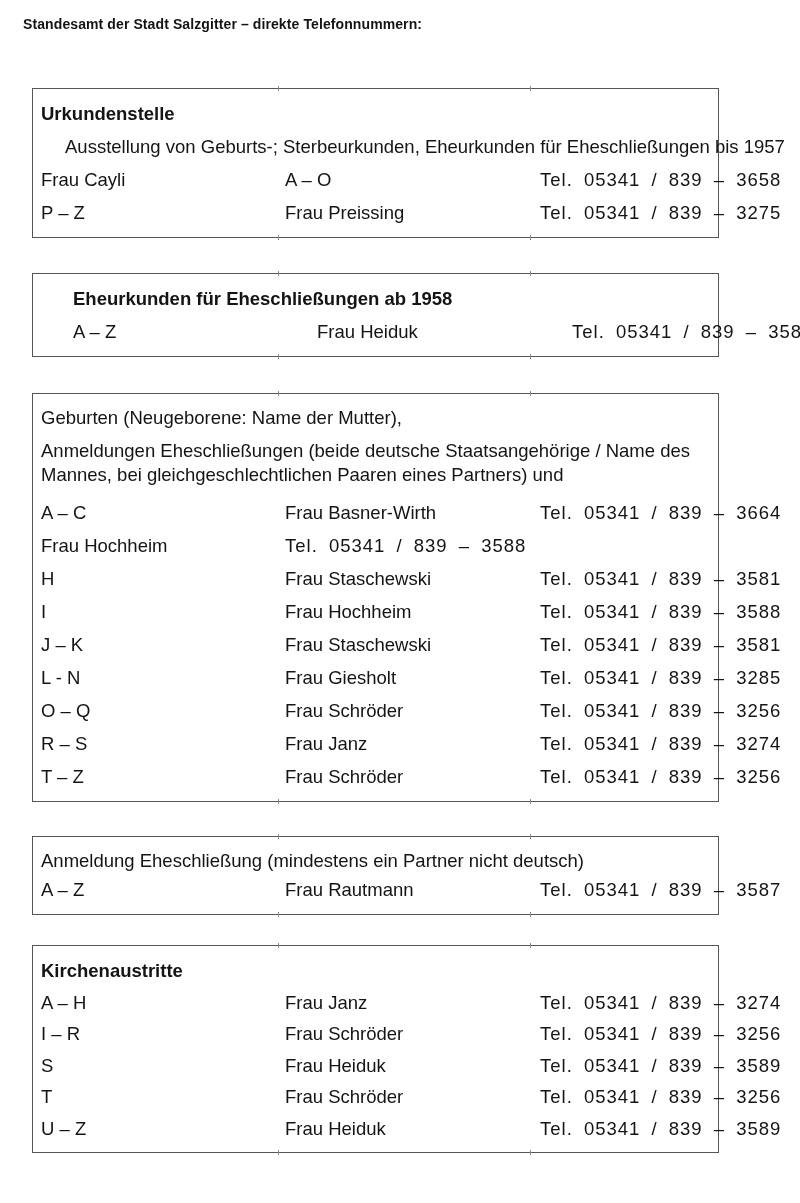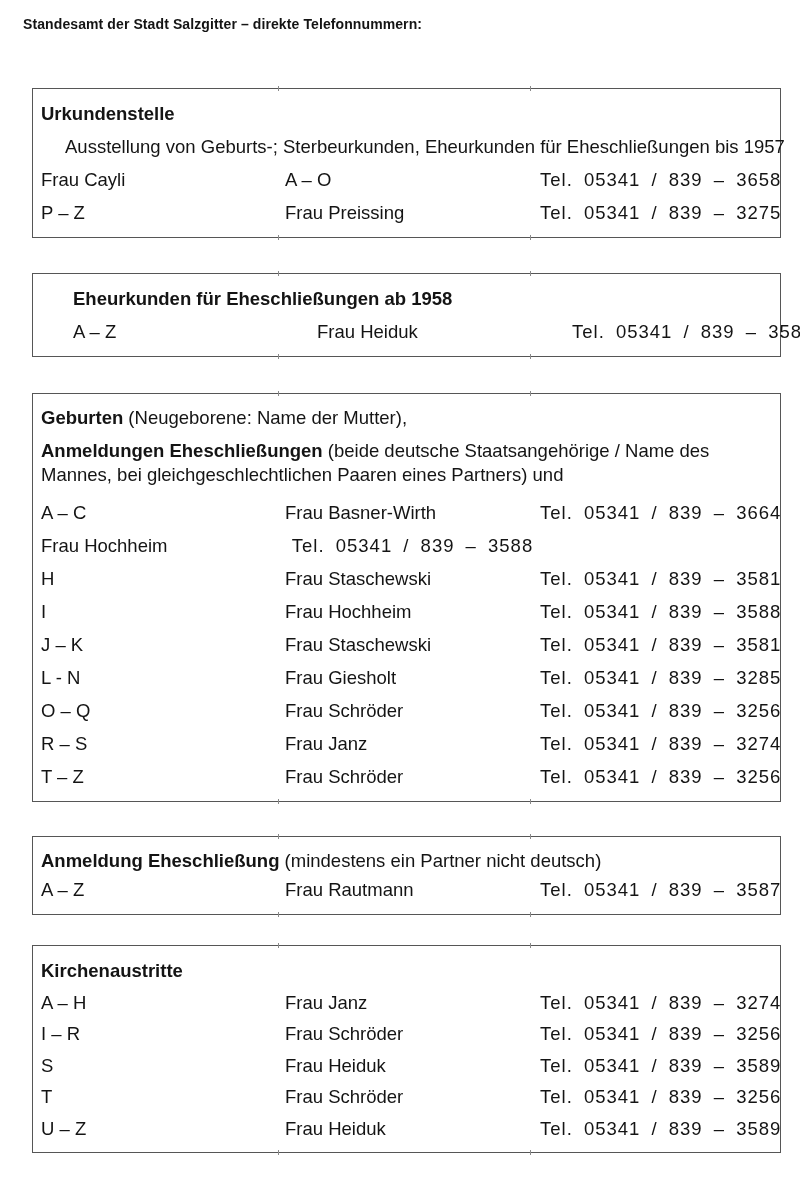"Urkundenstelle" .section { width: 749px -> 687px }
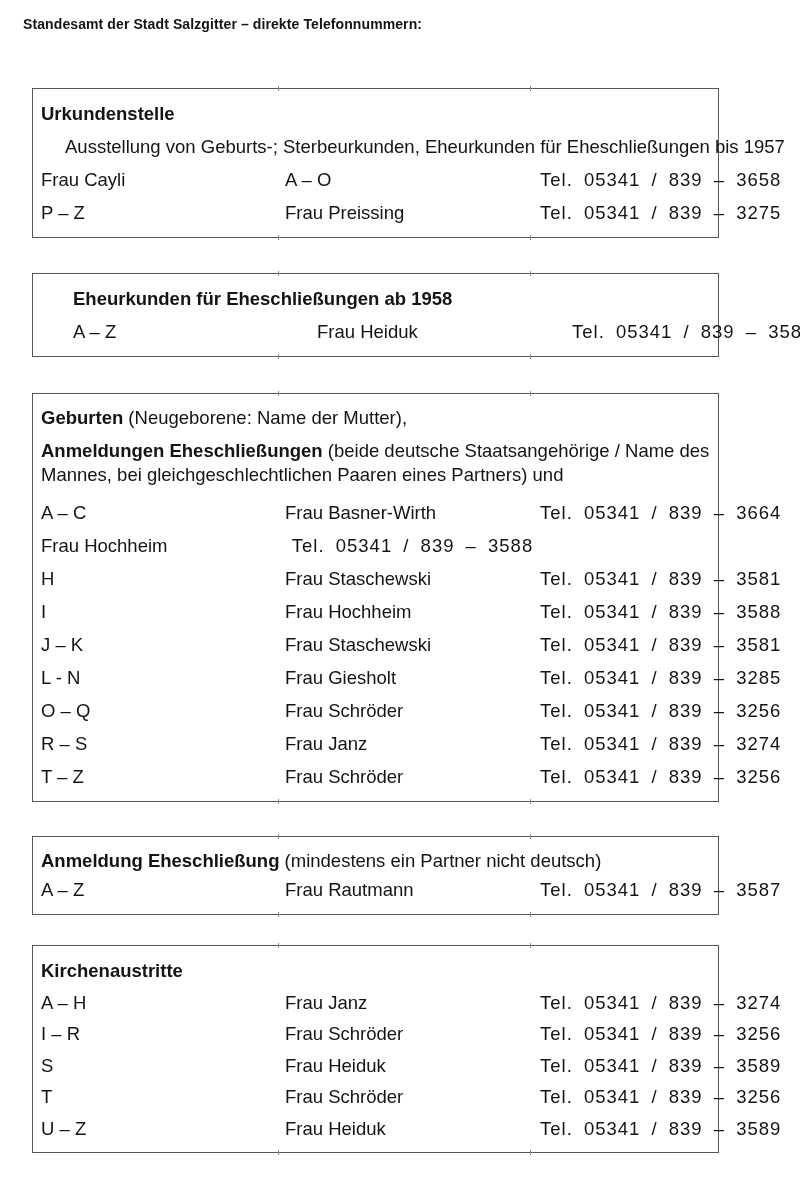"Tel. 05341 / 839 –" .row .phone { text-align: center -> none }
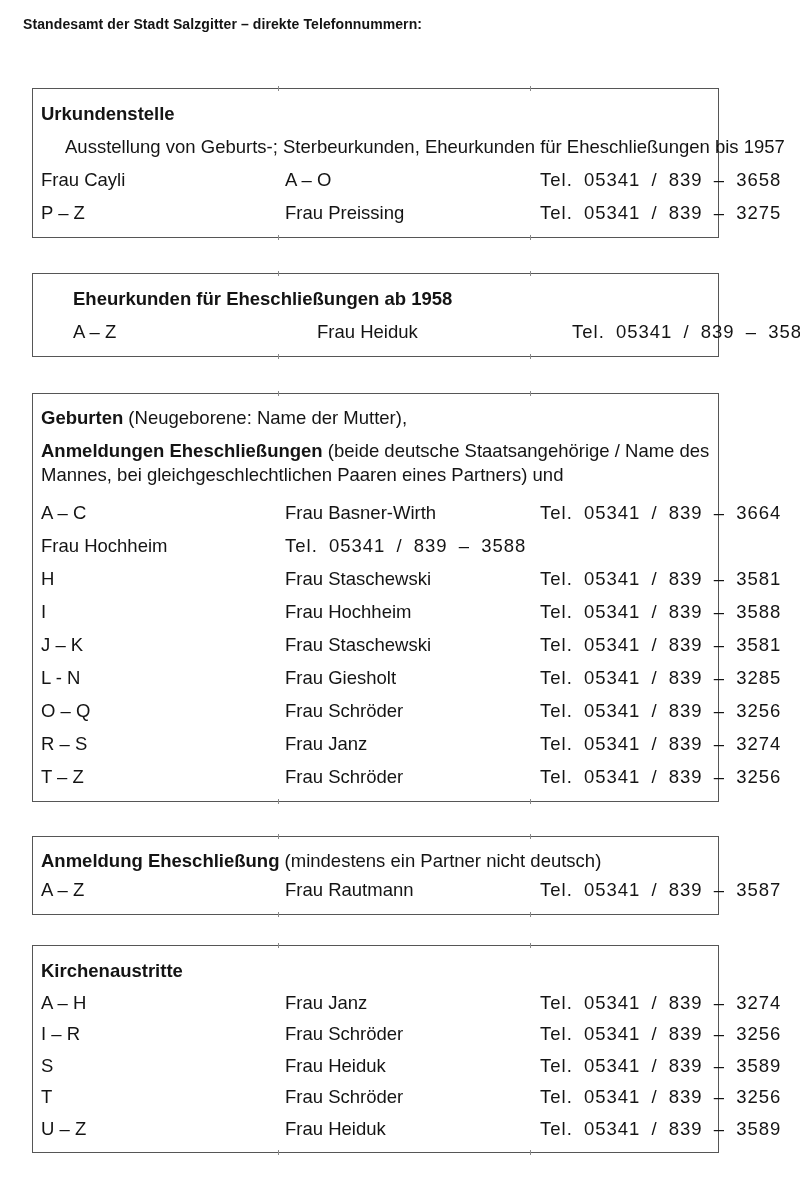"Geburten" .para .b { font-weight: bold -> normal }
